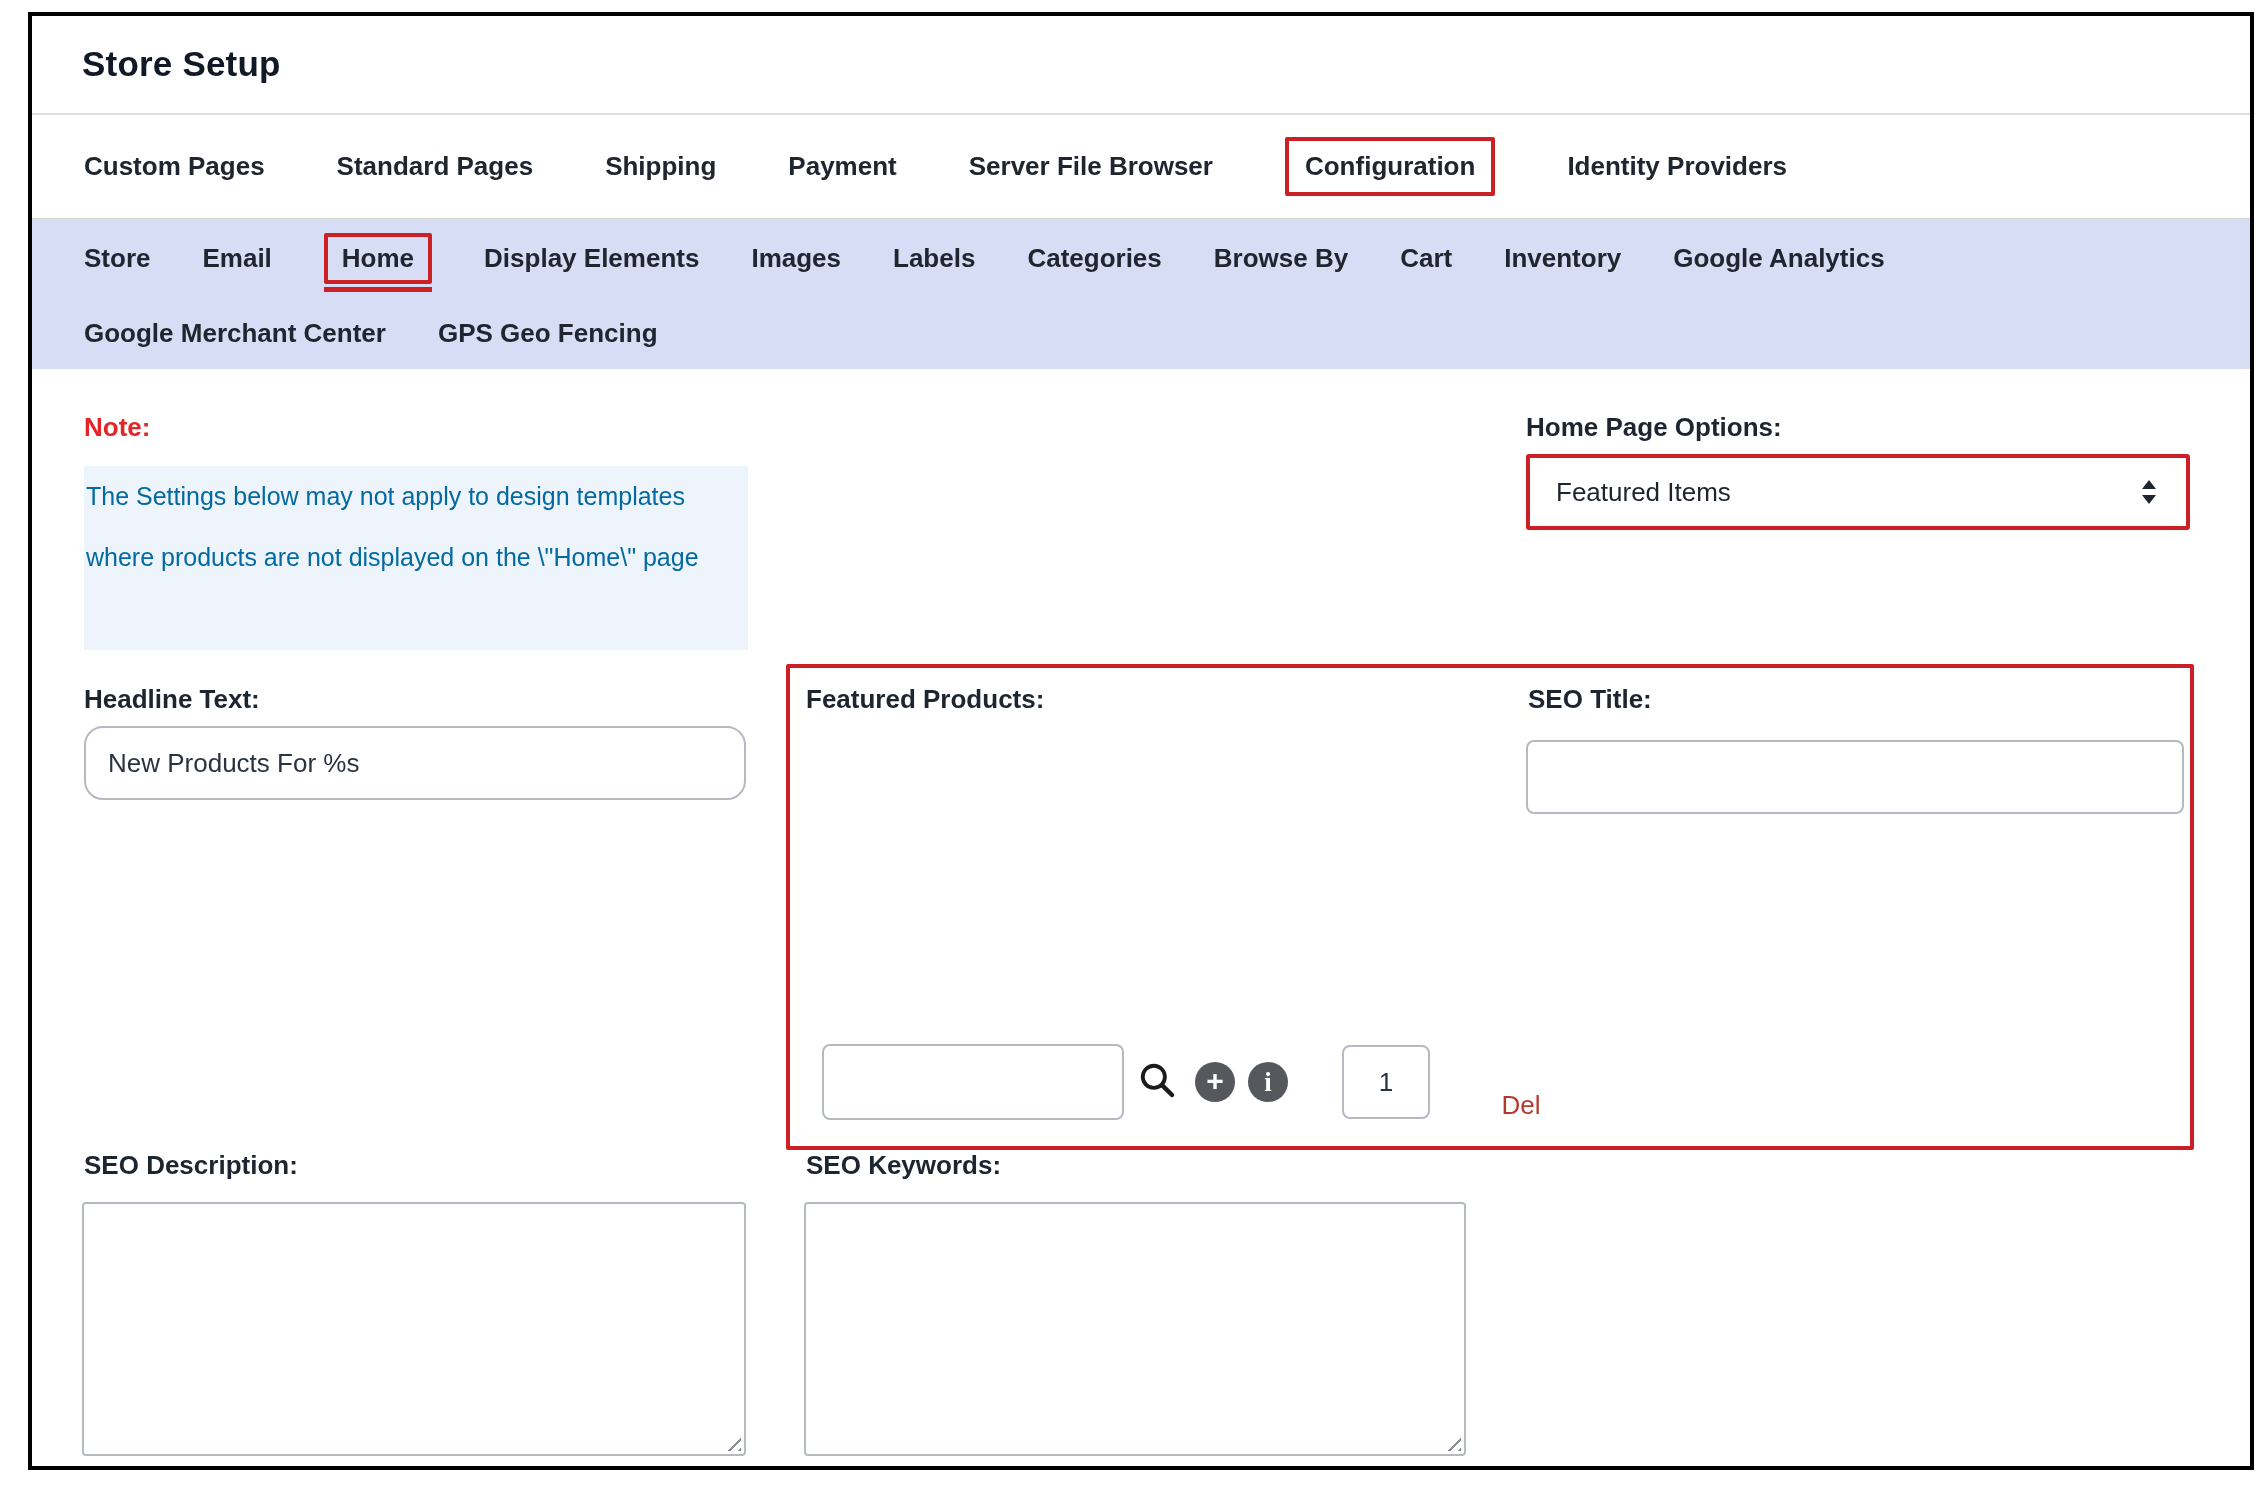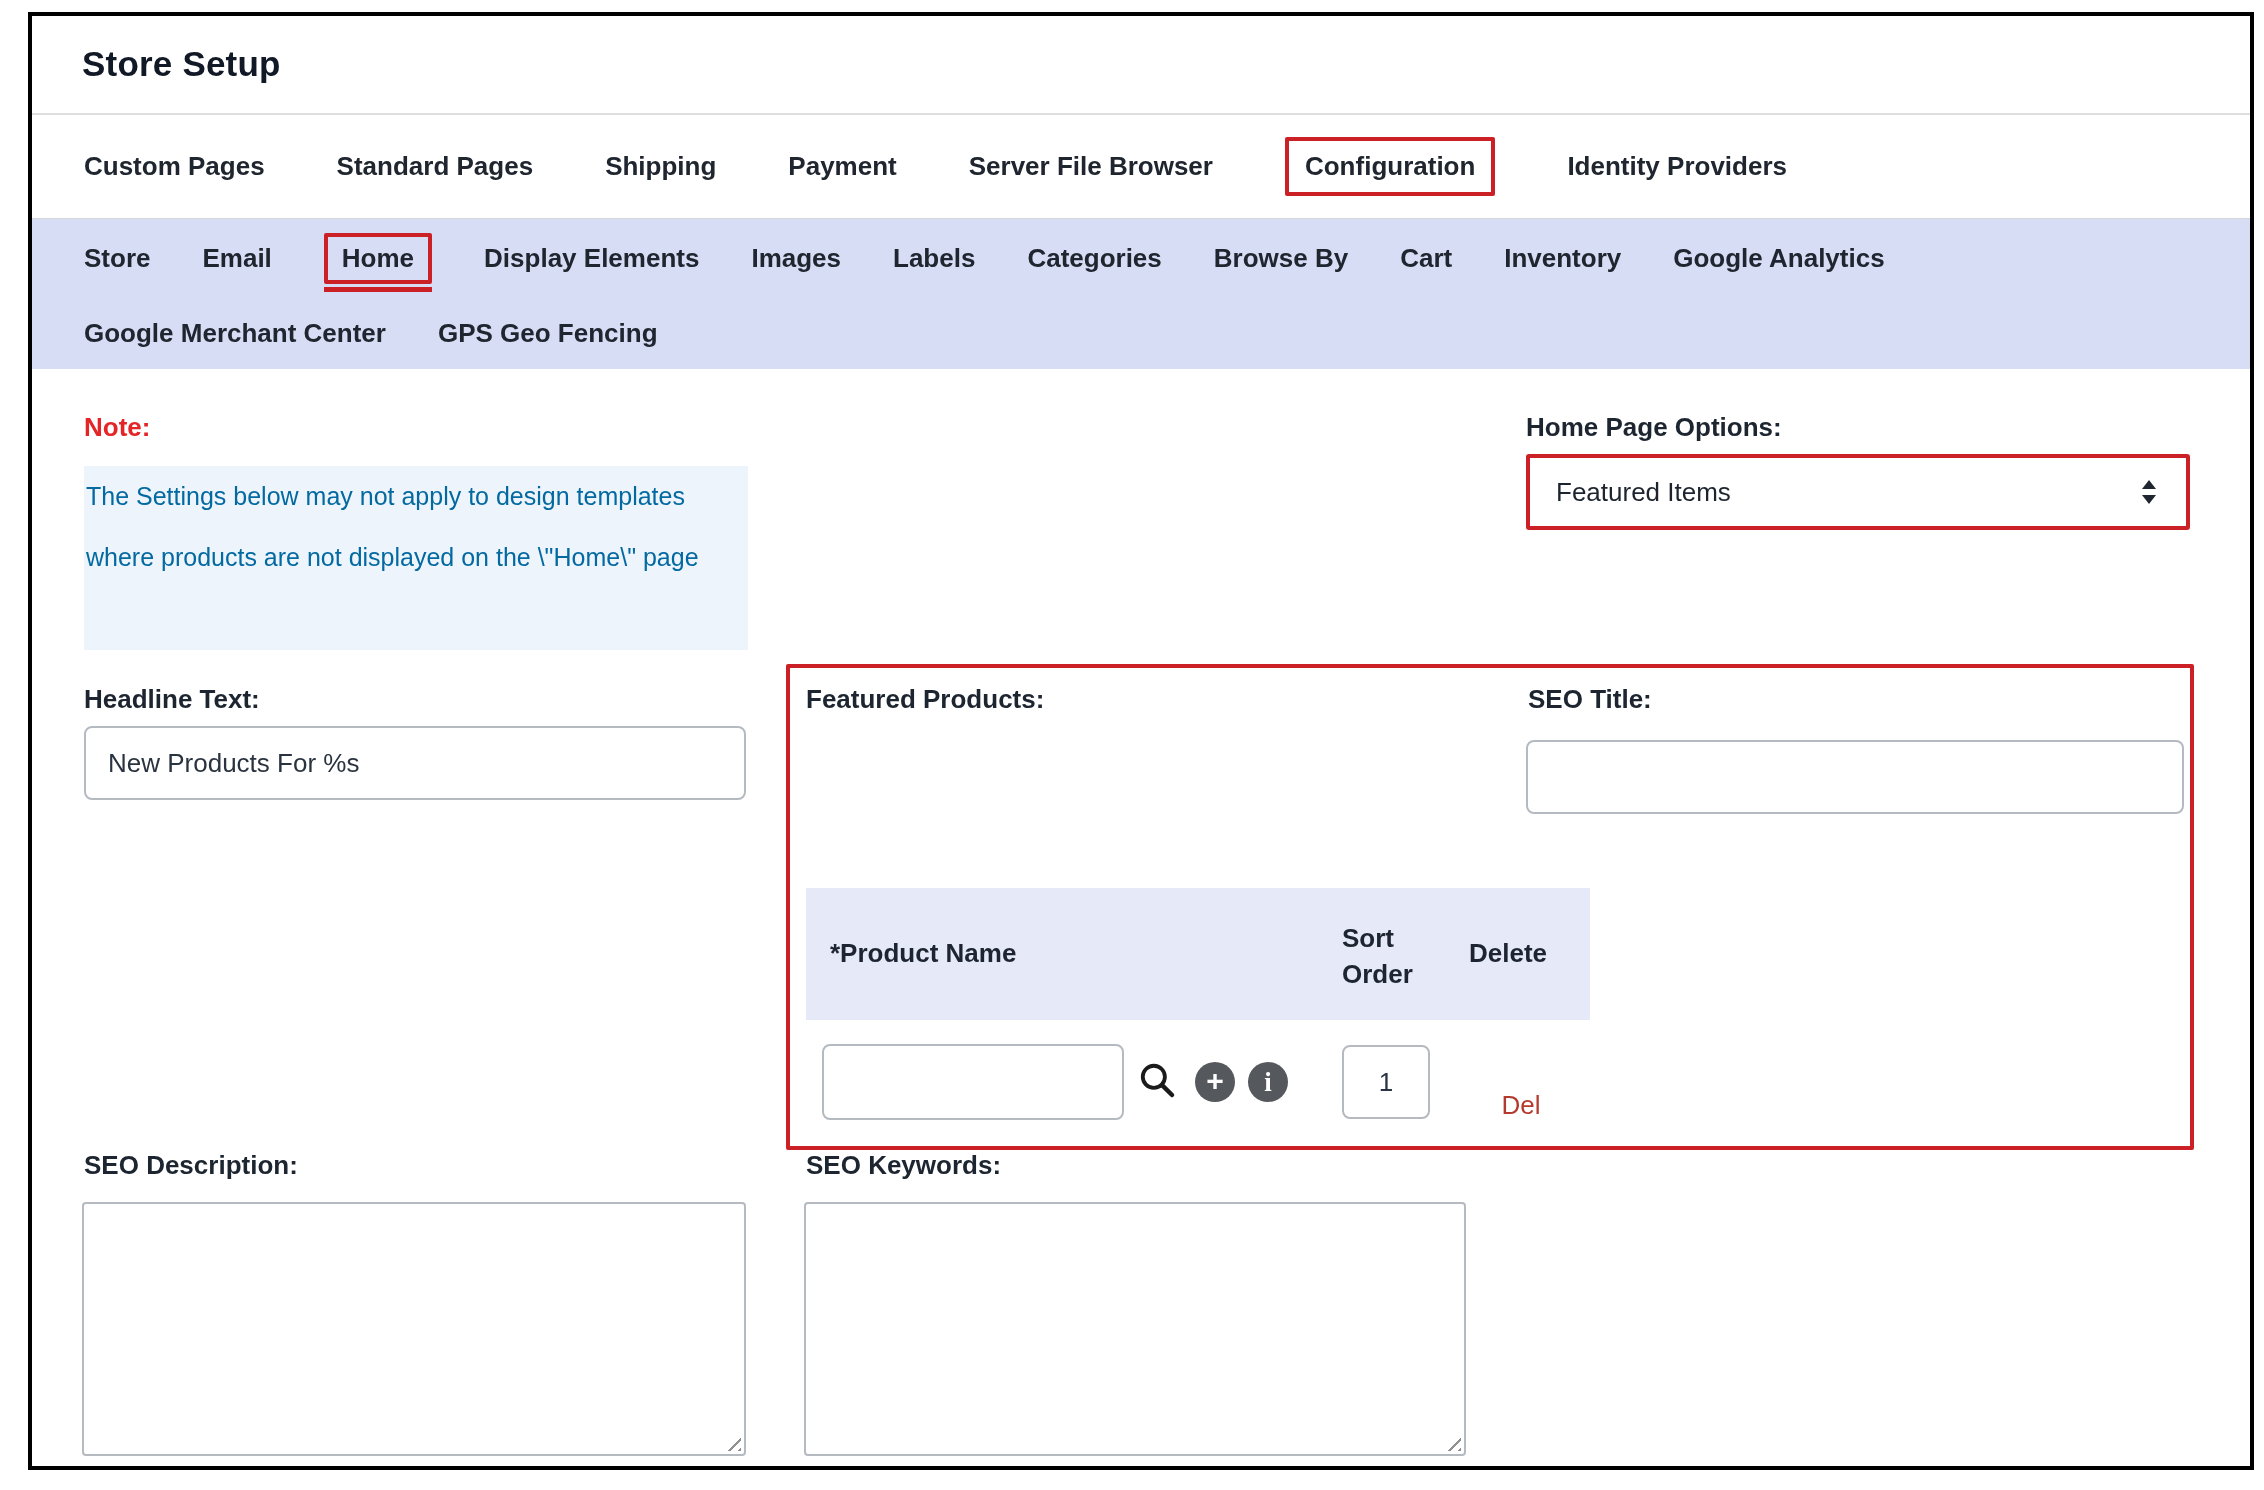"New Products For %s" .text-input { border-radius: 8px -> 19px }
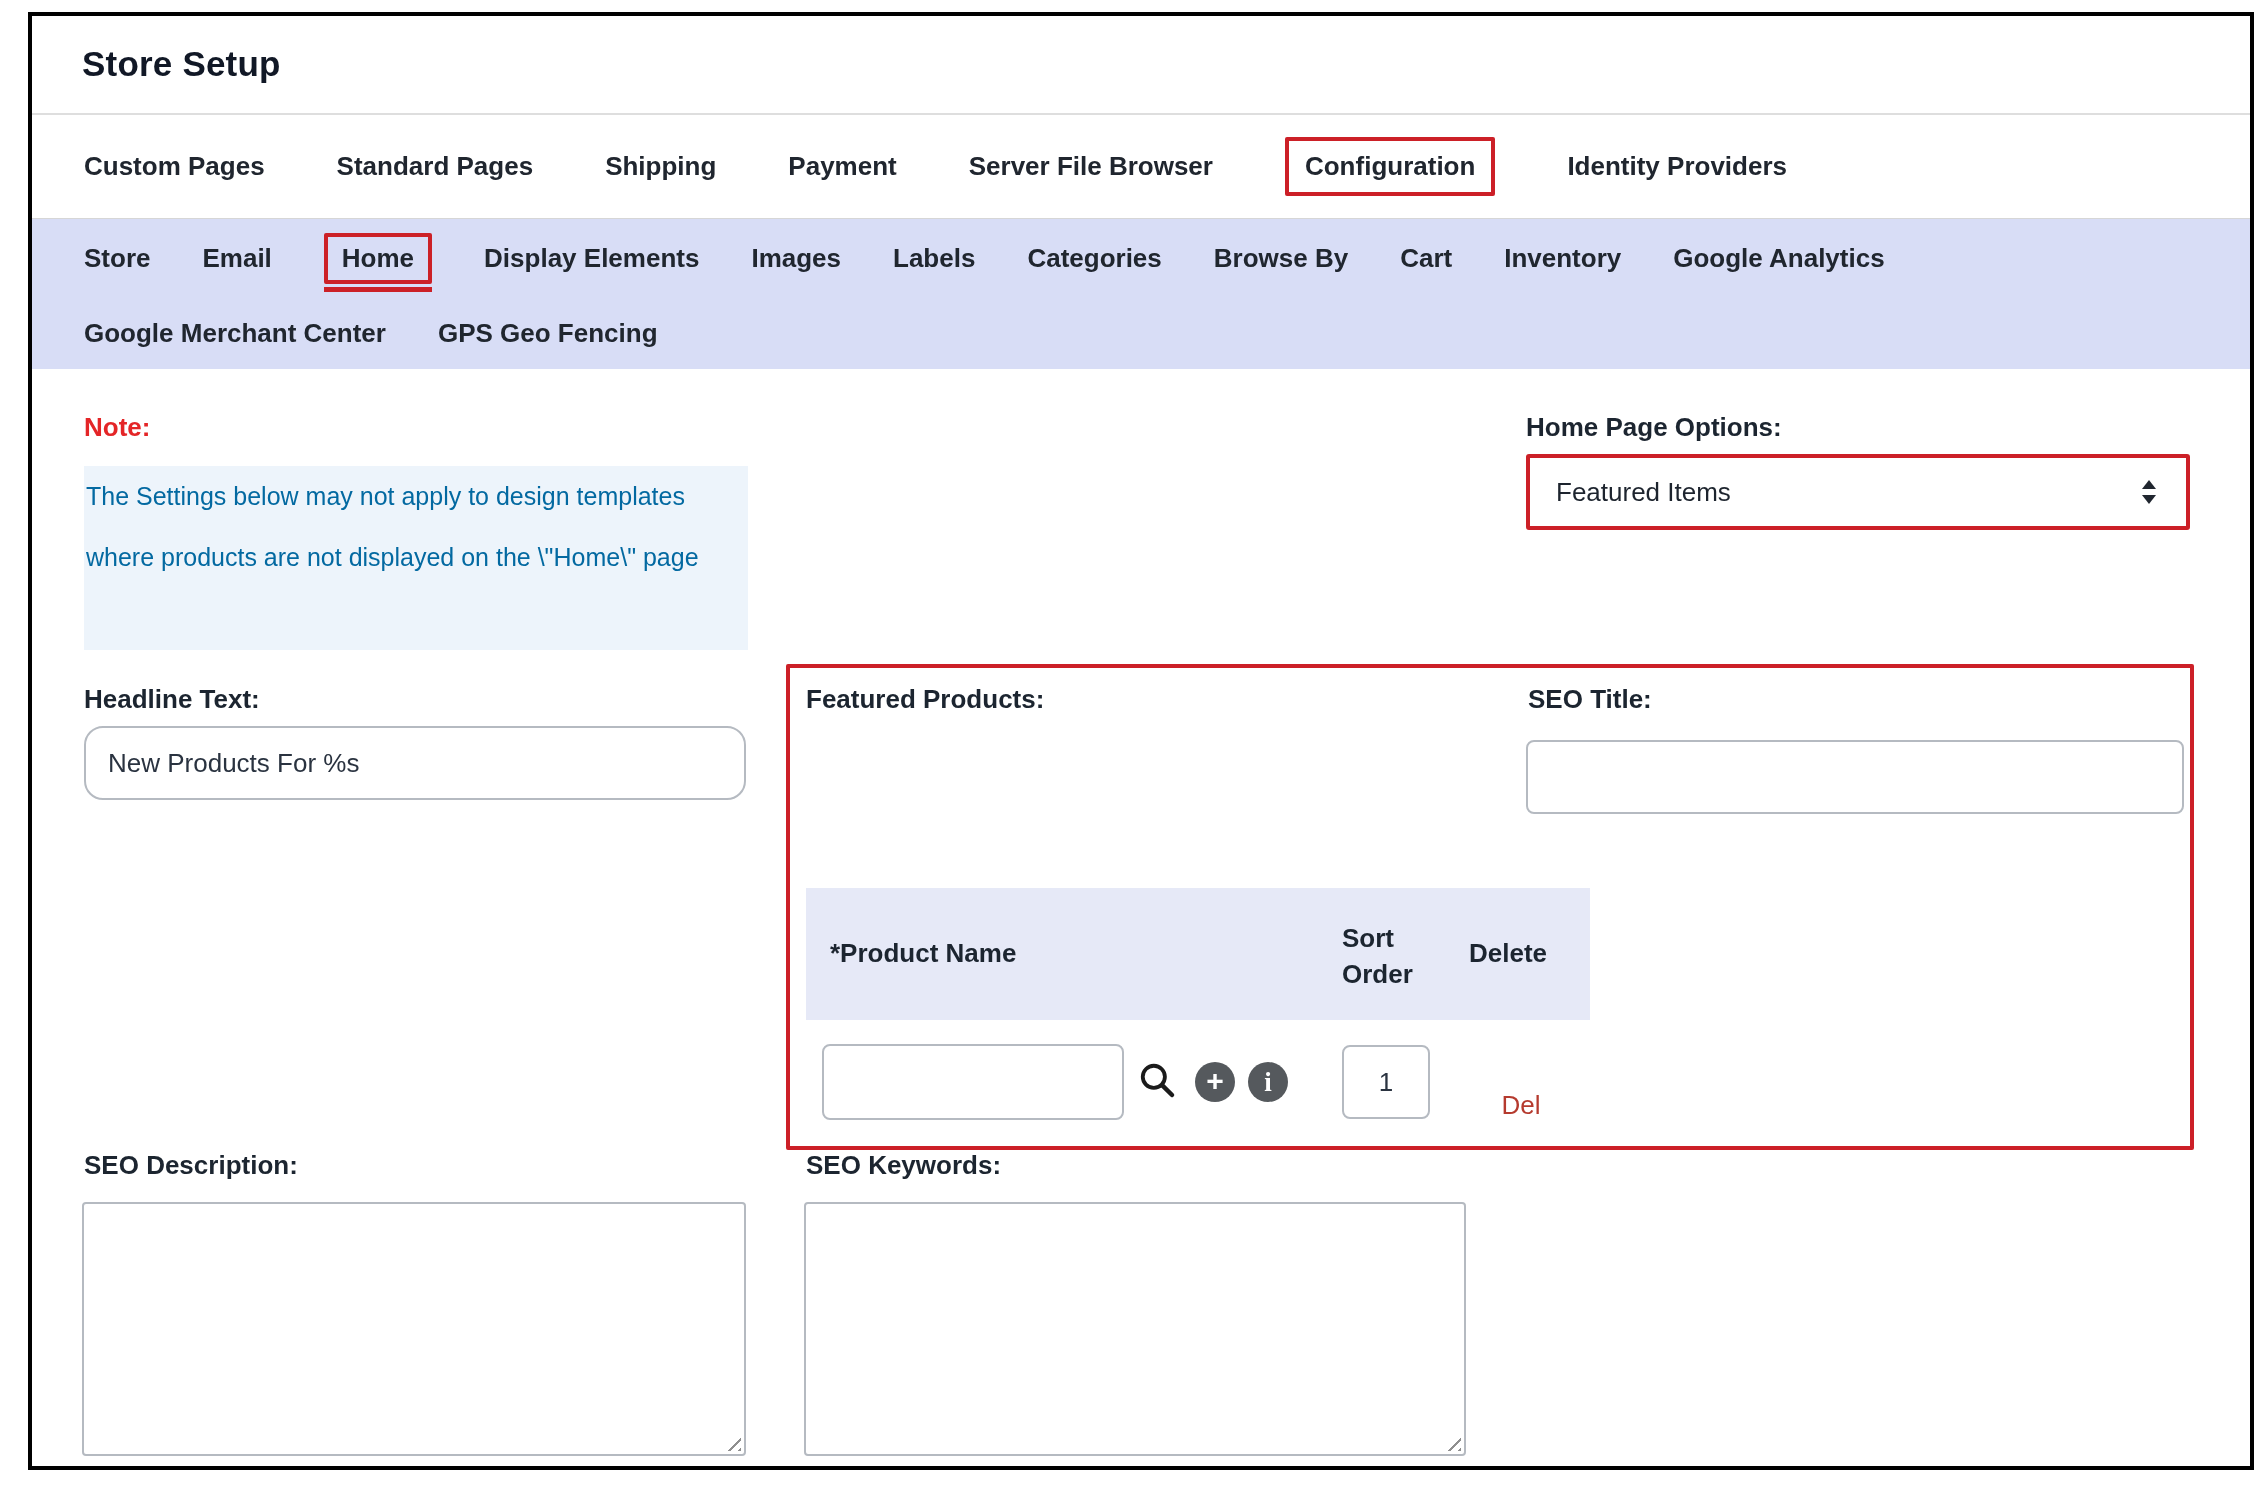"*Product Name" div.fp-table-header { html: <div> <div>*Product Name</div> <div>Sort Order</div> <div>Delete</div> </div> -> none }
